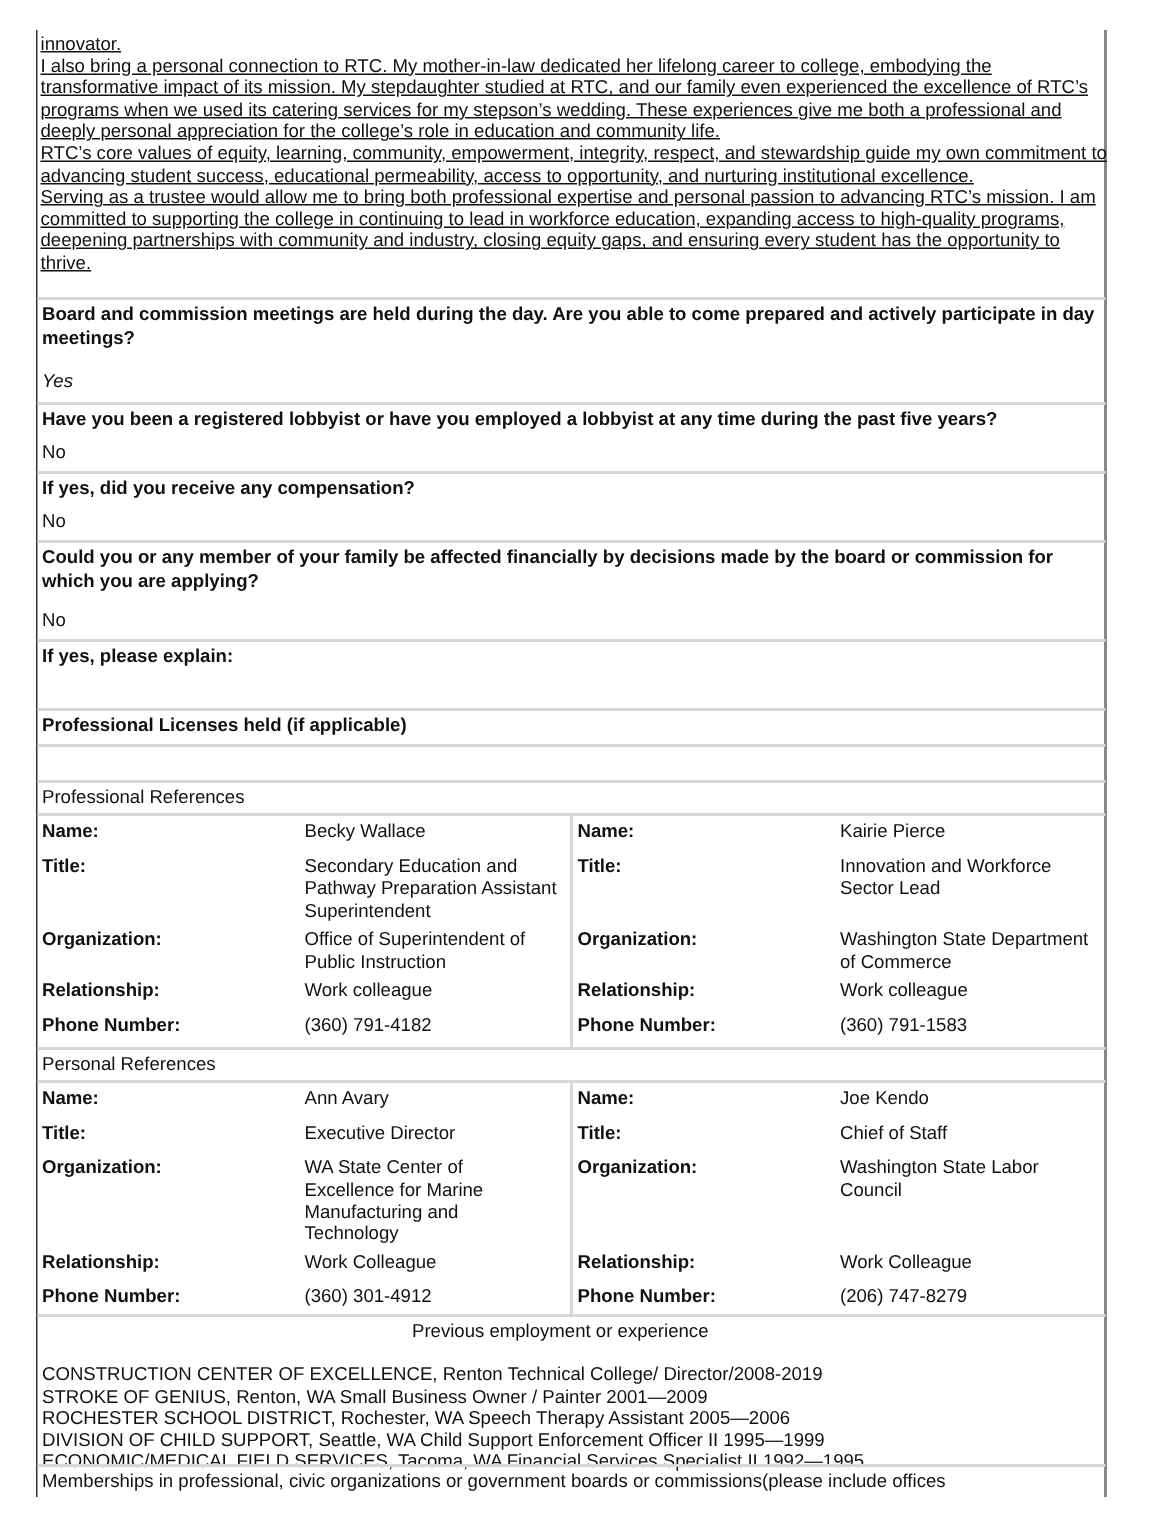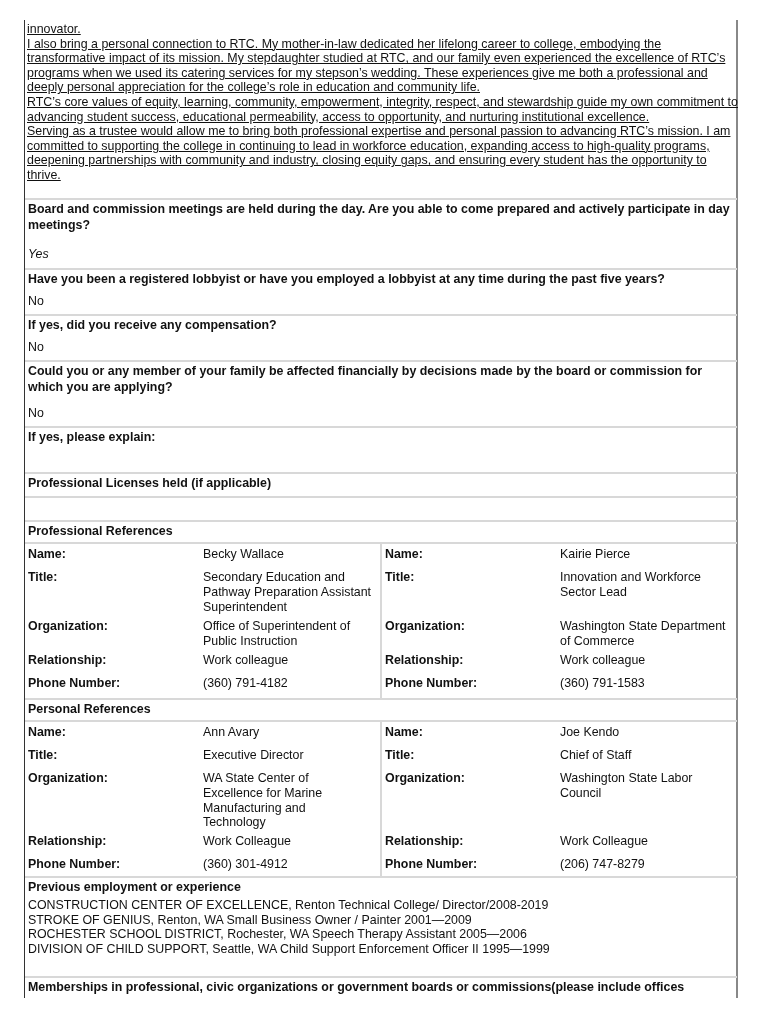"Professional References" .sect { font-weight: bold -> normal }
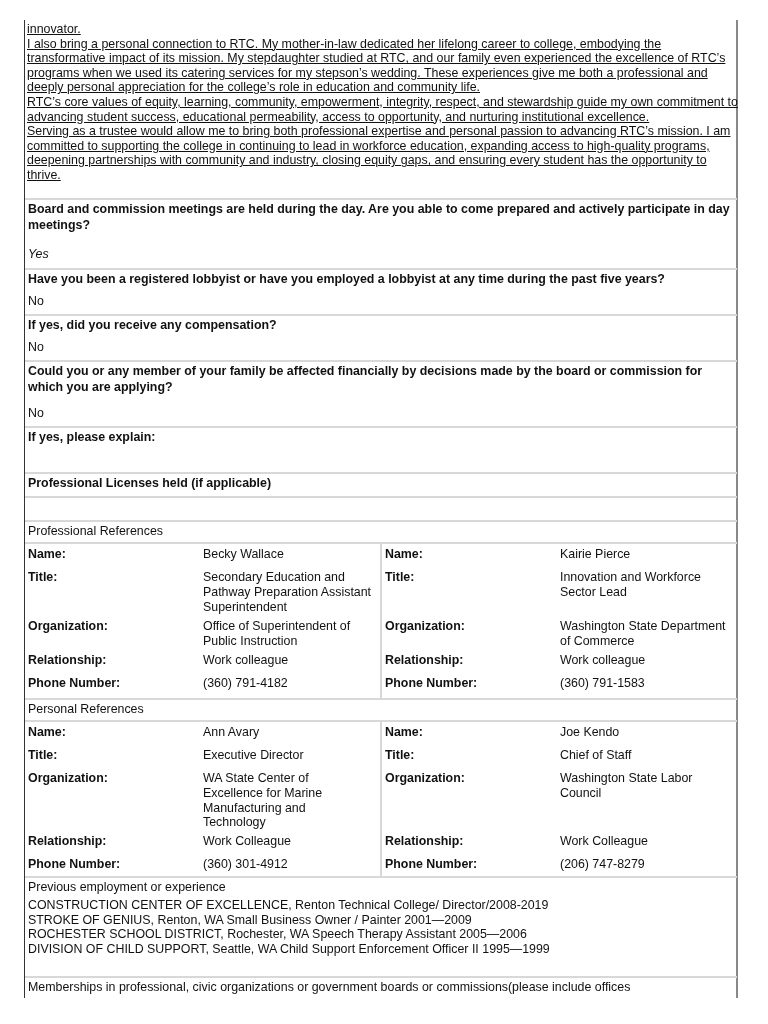"Previous employment or experience" div.sect { margin-bottom: 3px -> 14px; text-align: none -> center }
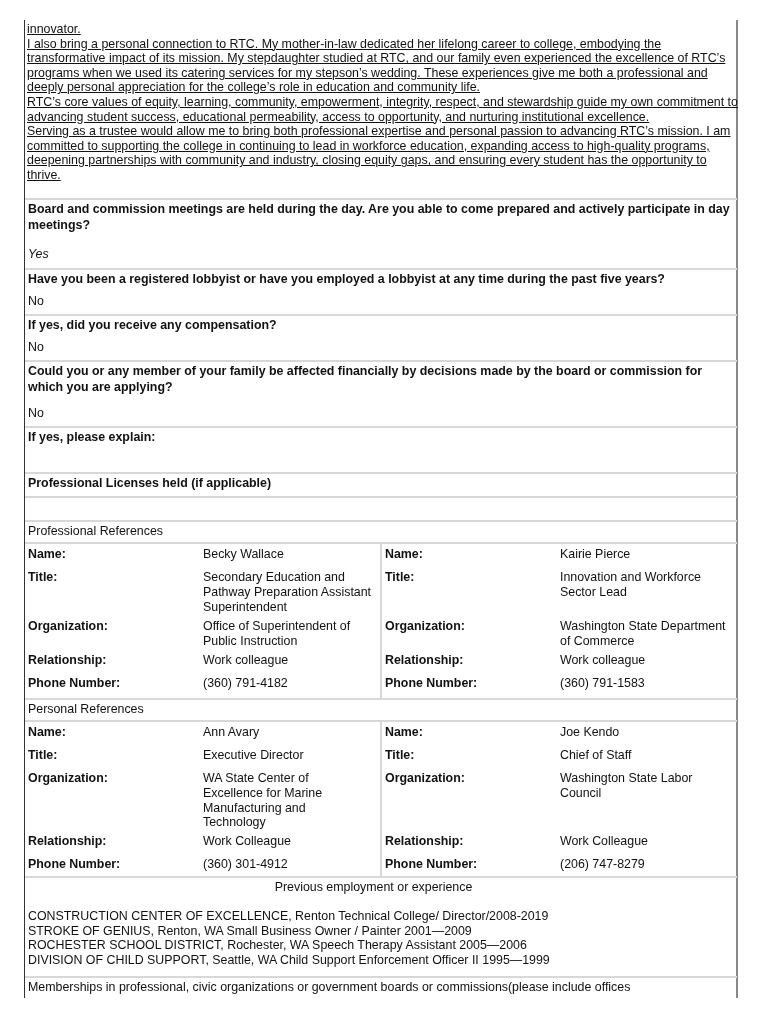"ECONOMIC/MEDICAL FIELD SERVICES, Tacoma," div { html: none -> <div>ECONOMIC/MEDICAL FIELD SERVICES, Tacoma, WA Financial Services Specialist II 1992—1995</div> }
